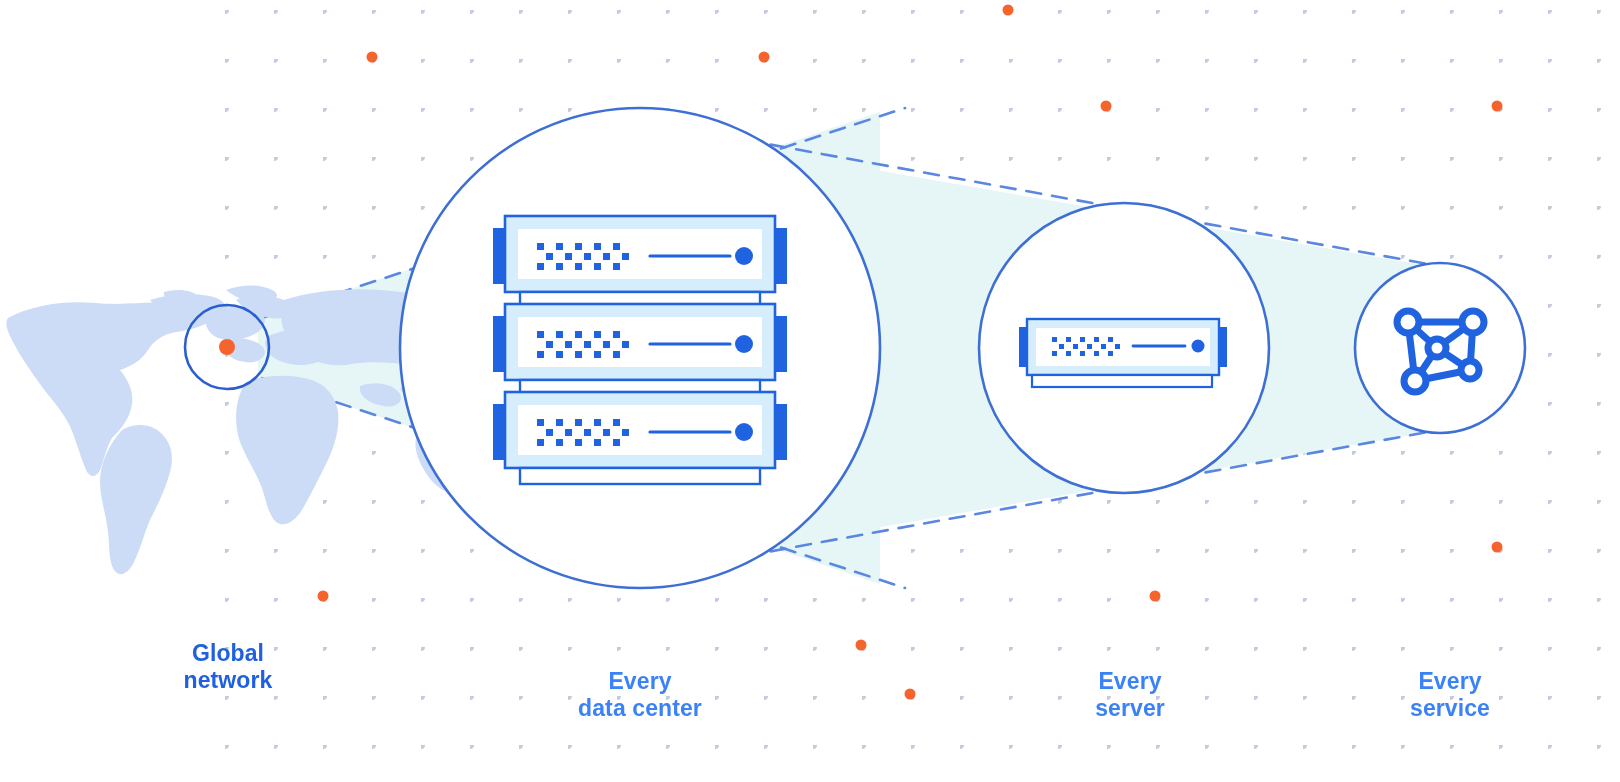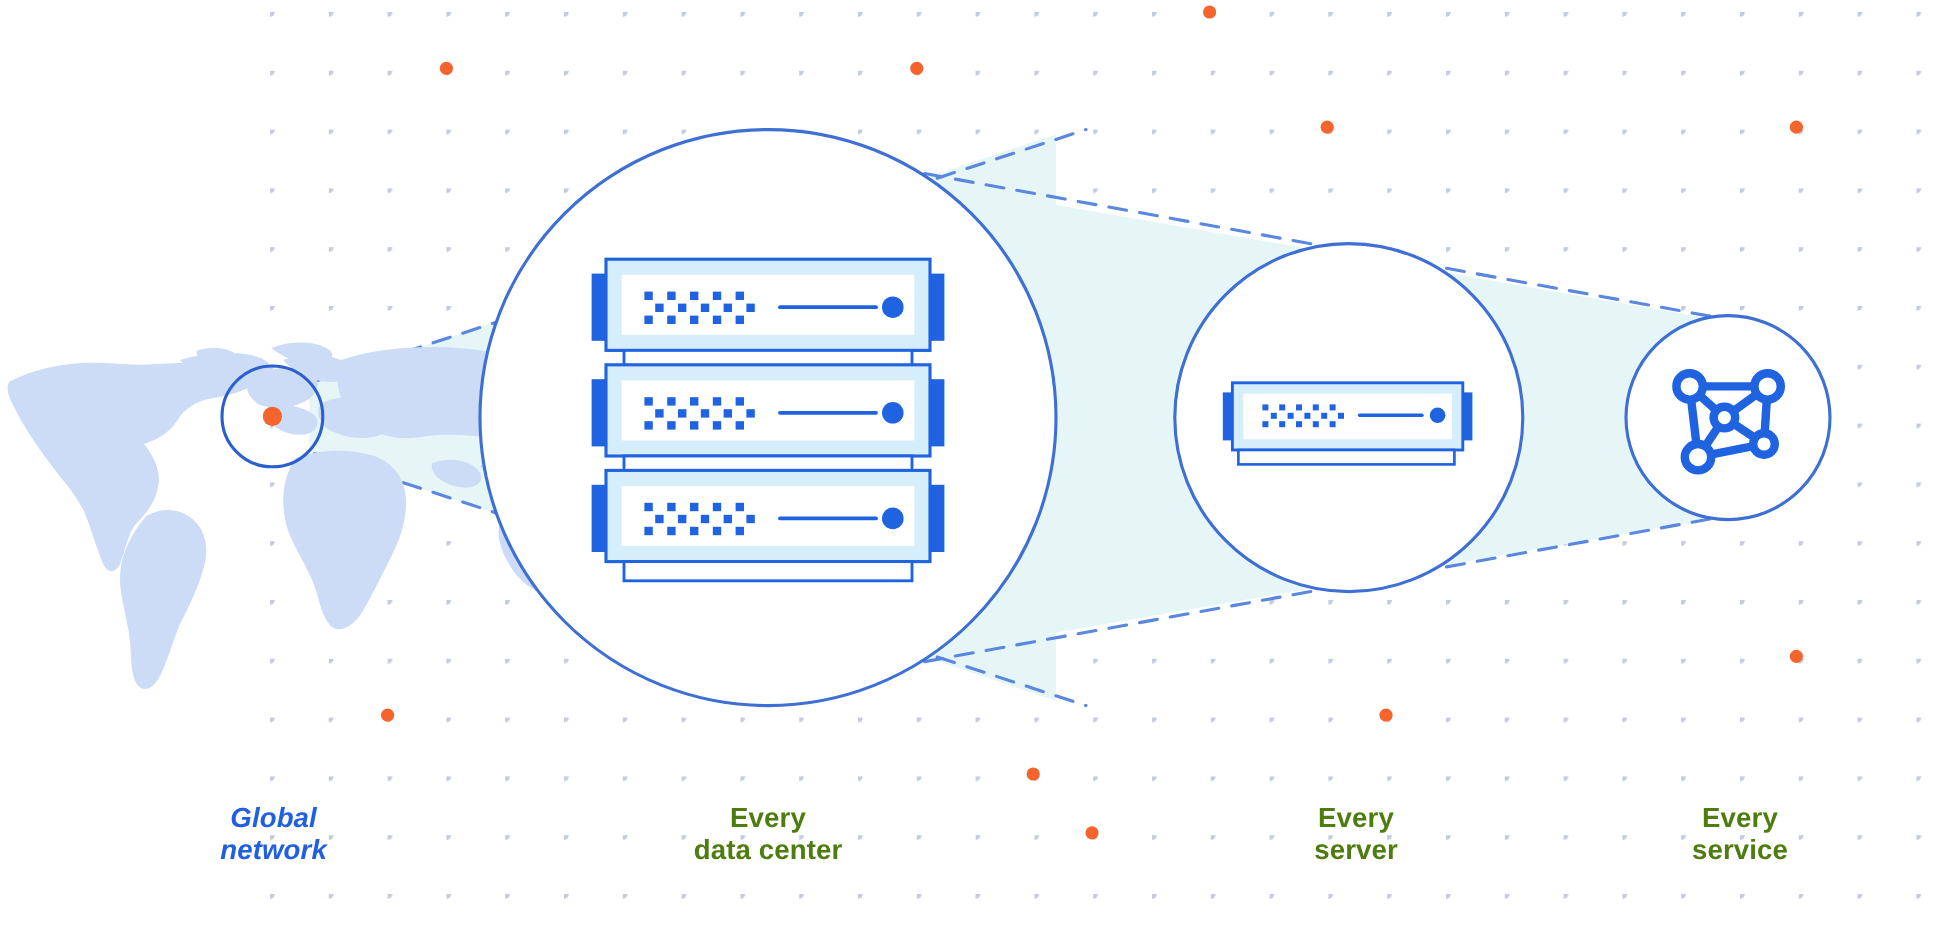"Global" #lbl-global { font-style: italic -> none; top: 668px -> 640px }
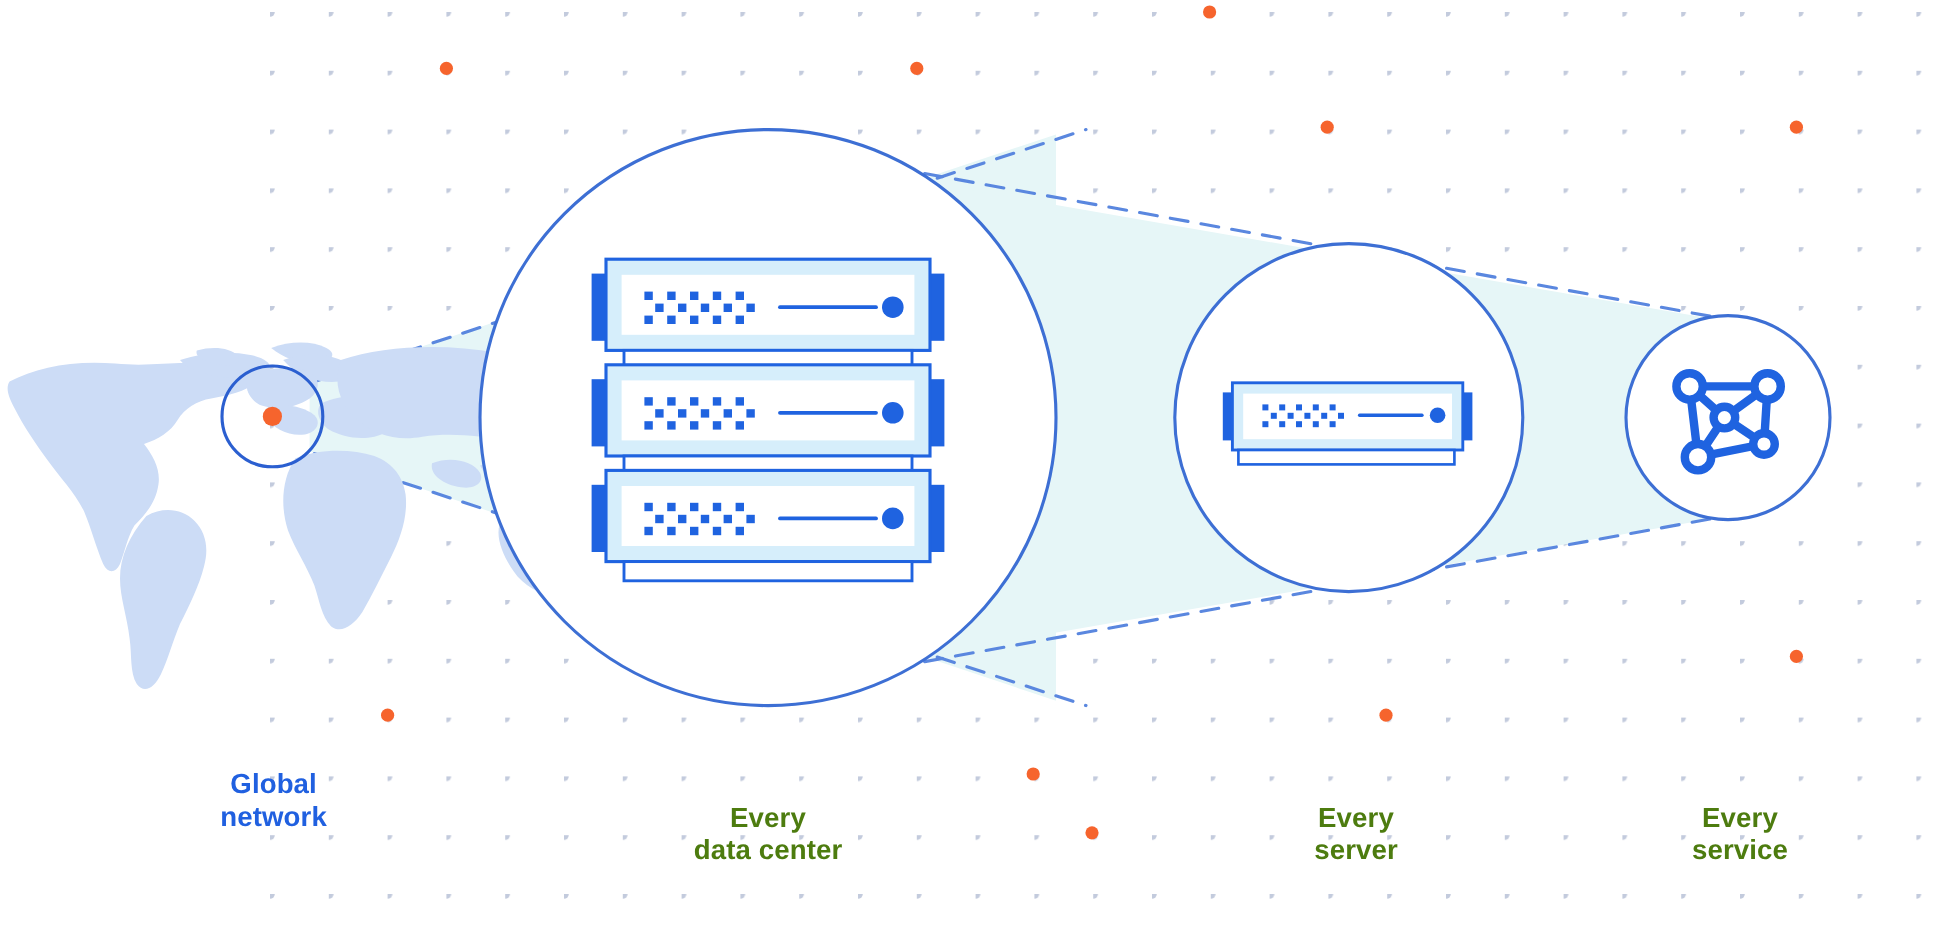"Every" .lbl { color: #4d7c0f -> #3b82f6 }
